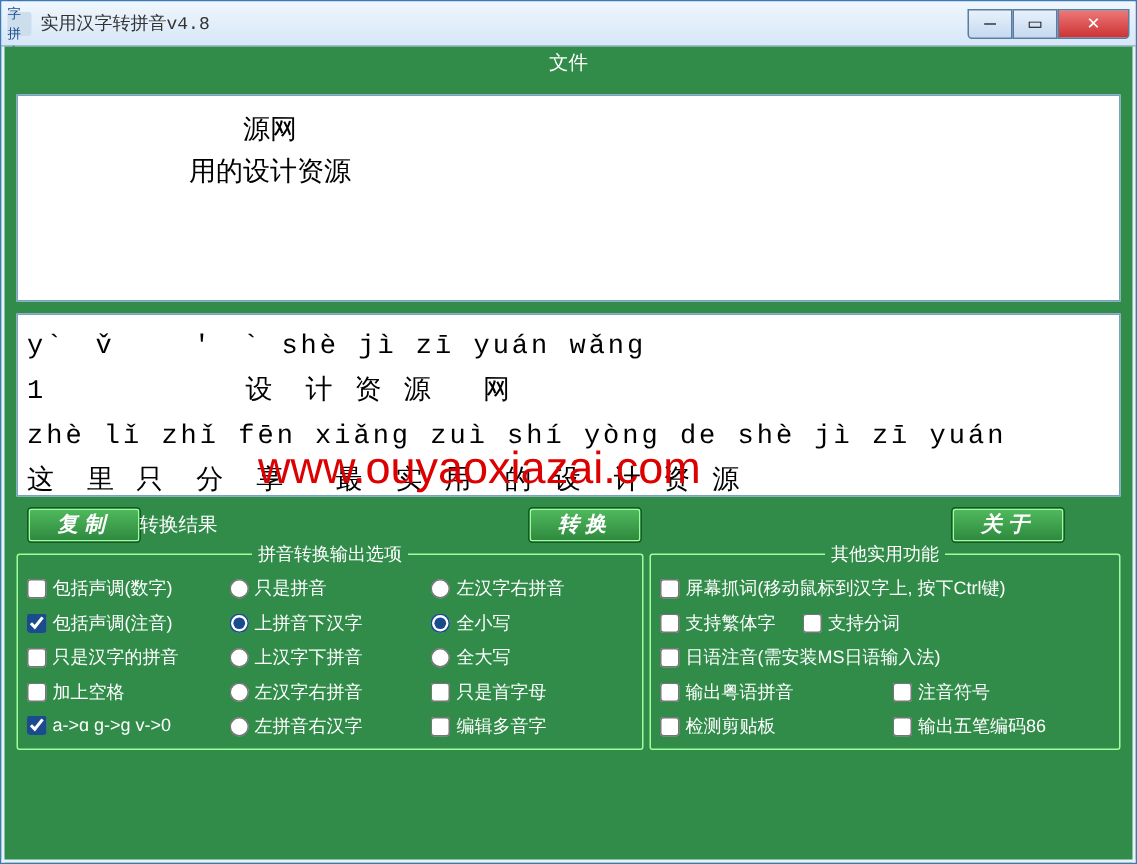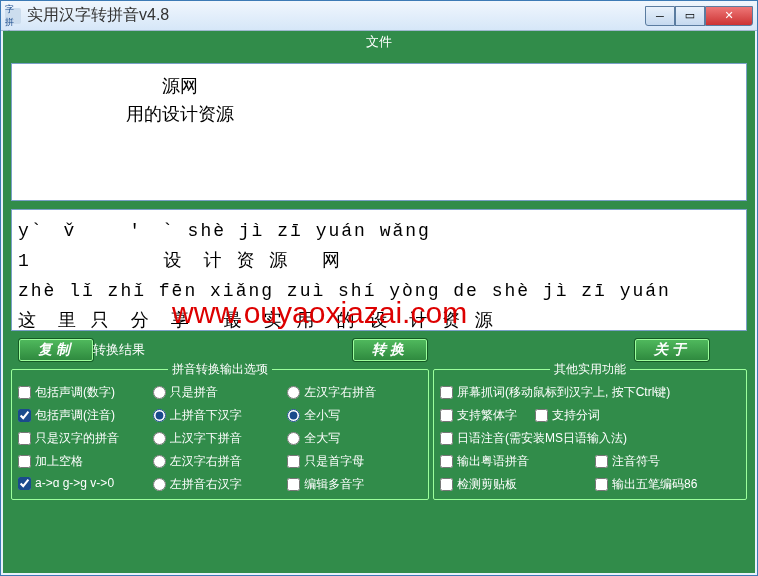"实用汉字转拼音v4.8" .titlebar .title { font-family: none -> Liberation Mono, monospace; font-size: 16px -> 12px }
